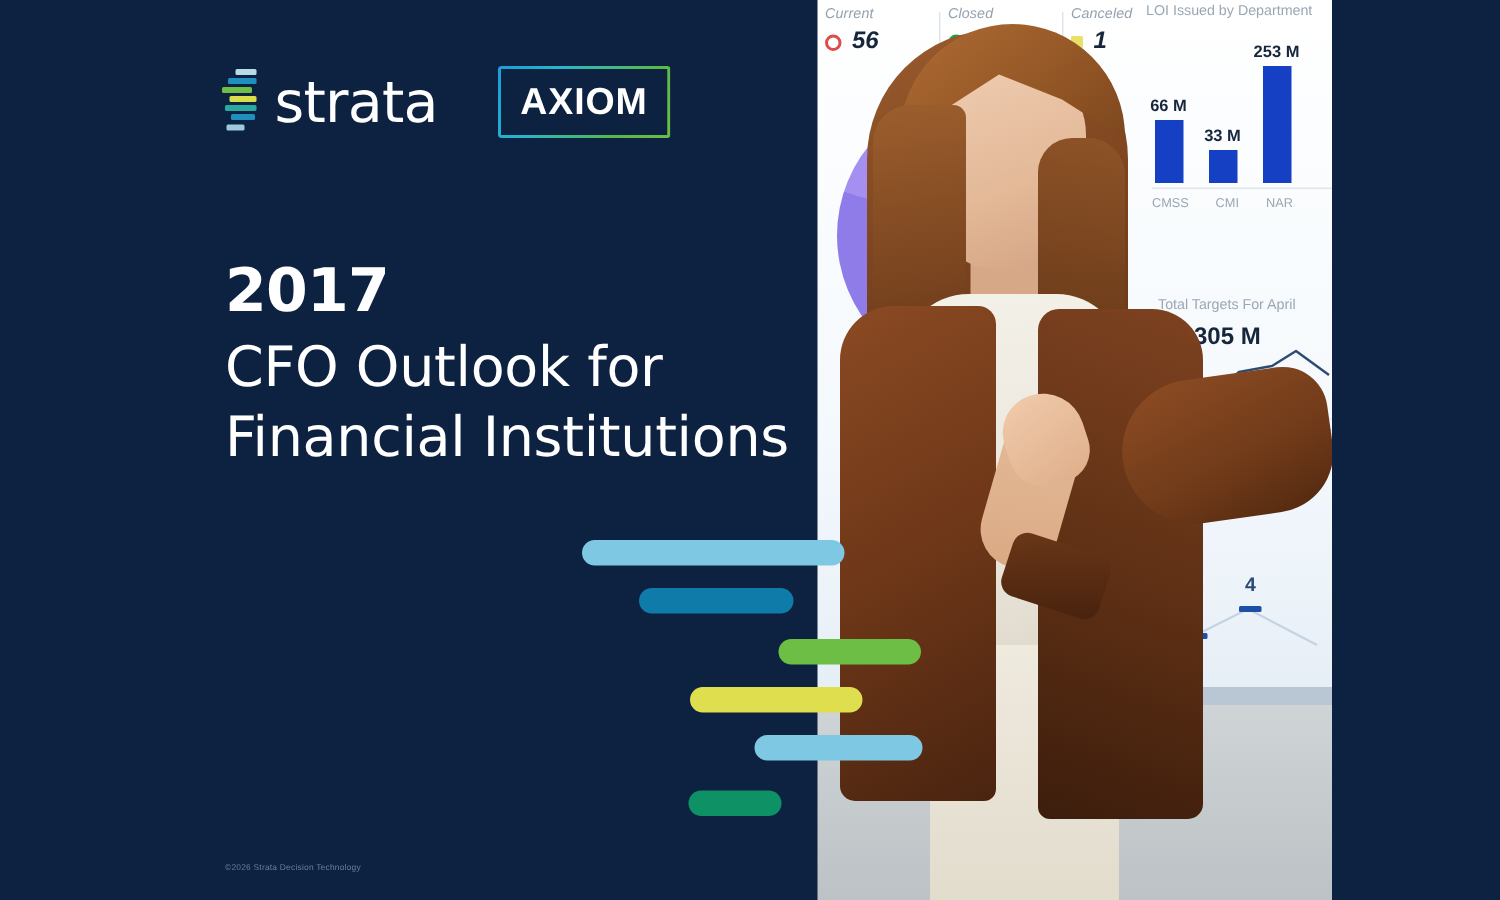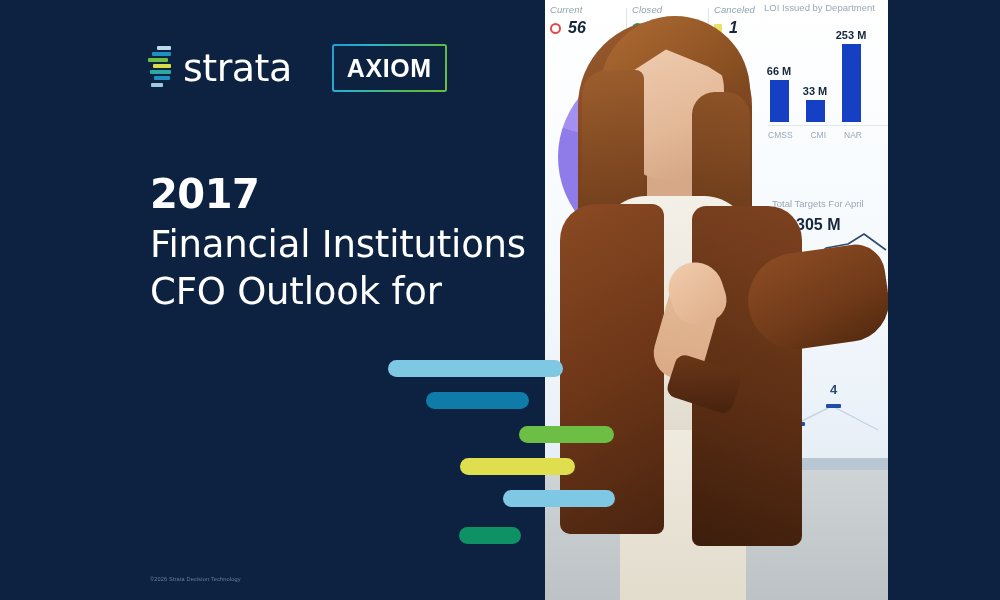"Financial Institutions" span { order: before "CFO Outlook for" -> after "CFO Outlook for" }
